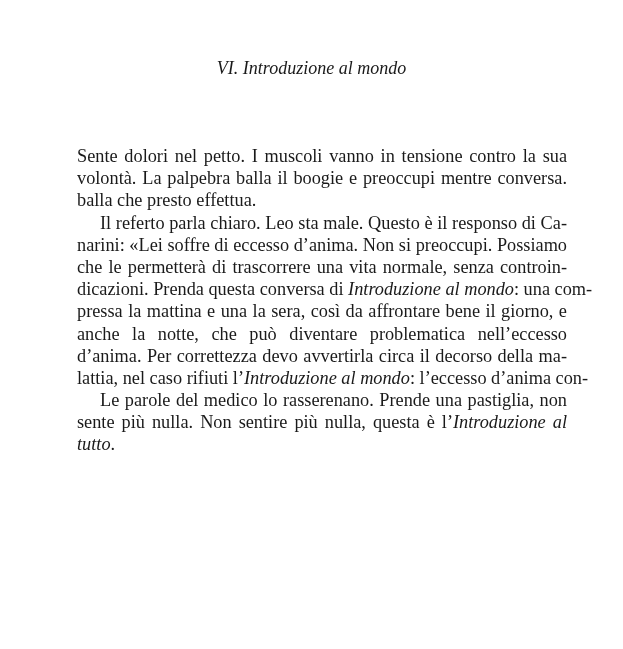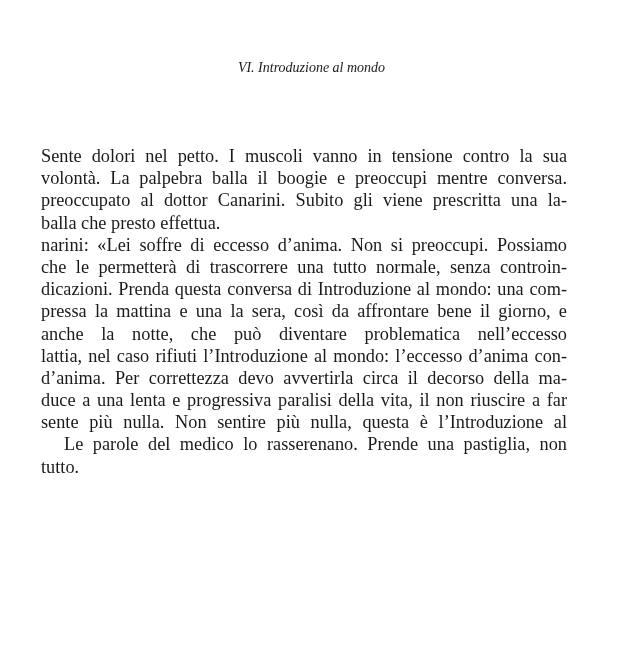"VI. Introduzione al mondo" .chapter-title { font-size: 14px -> 18px }
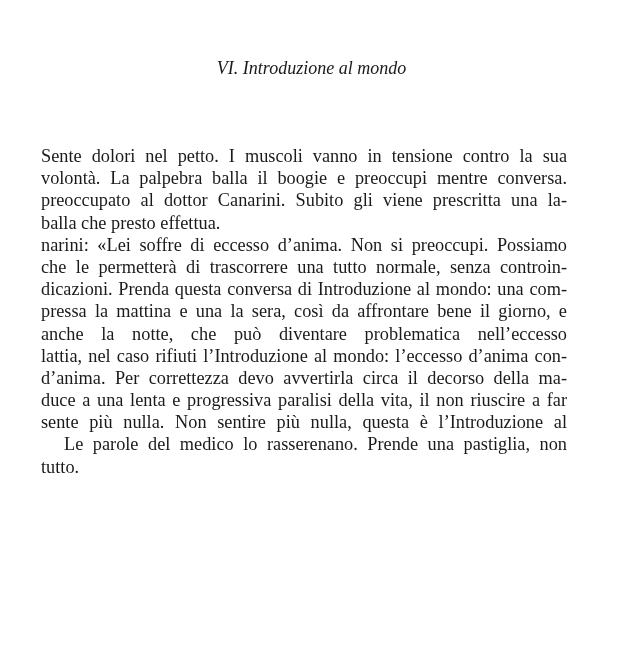"Sente dolori nel petto. I" .line { margin-left: none -> 36px }
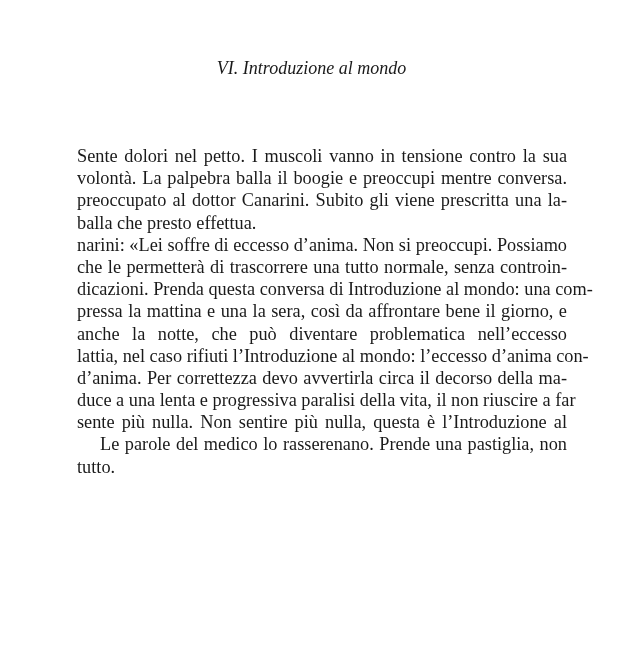"preoccupato al dottor Canarini. Subito" span.line { html: <span><span>preoccupato al dottor Canarini. Subito gli viene prescritta una la-</span></span> -> none }
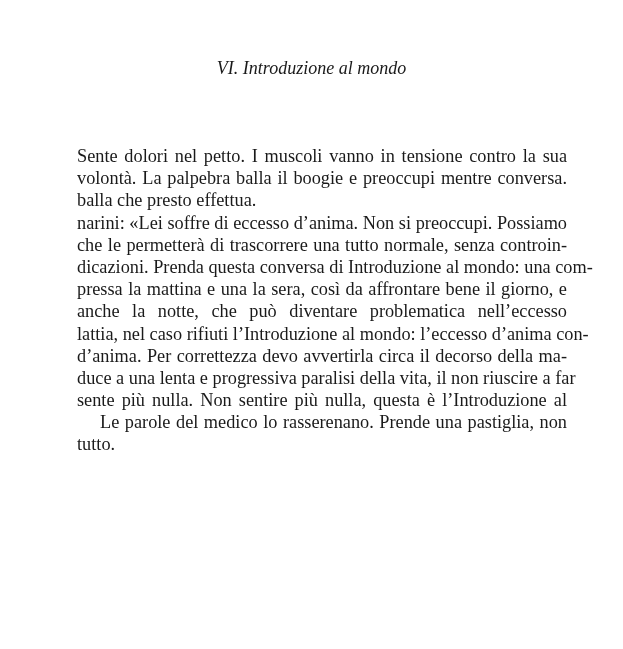"Il referto parla chiaro. Leo" span.line { html: none -> <span><span>Il referto parla chiaro. Leo sta male. Questo è il responso di Ca-</span></span> }
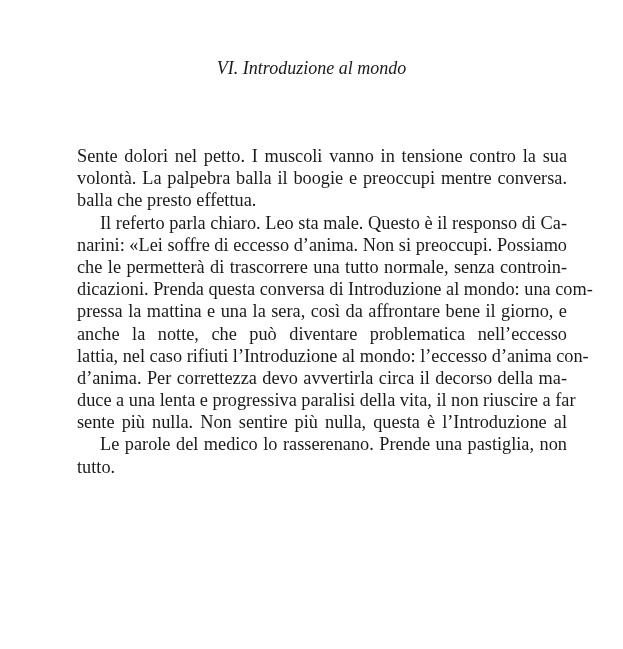"che le permetterà di trascorrere" span { text: tutto -> vita }
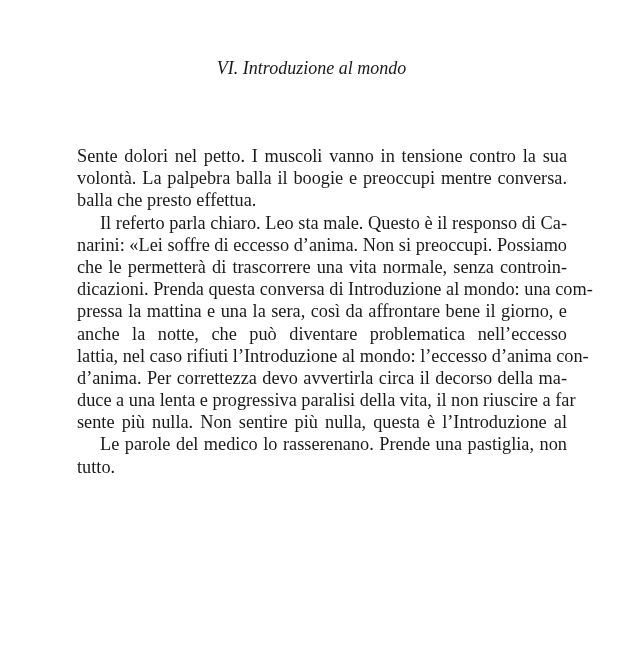"Introduzione al mondo" .it { font-style: none -> italic }
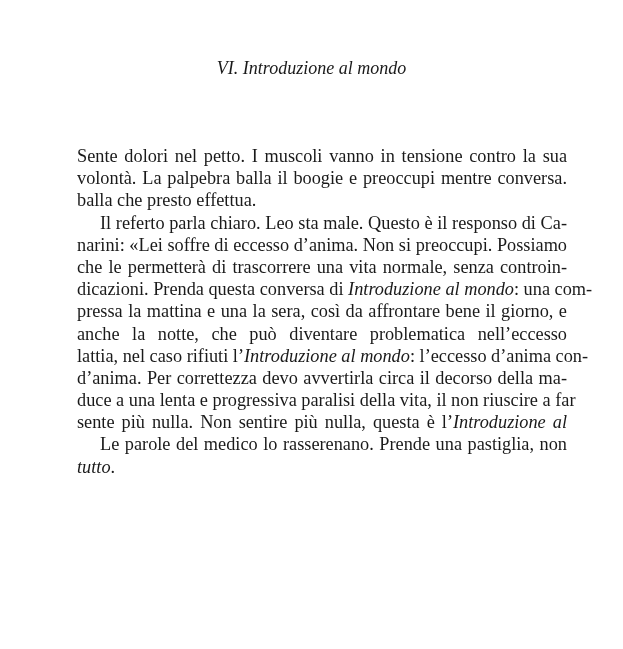"lattia, nel caso rifiuti l’Introduzione" span.line { order: before "d’anima. Per correttezza devo avvertirla" -> after "d’anima. Per correttezza devo avvertirla" }
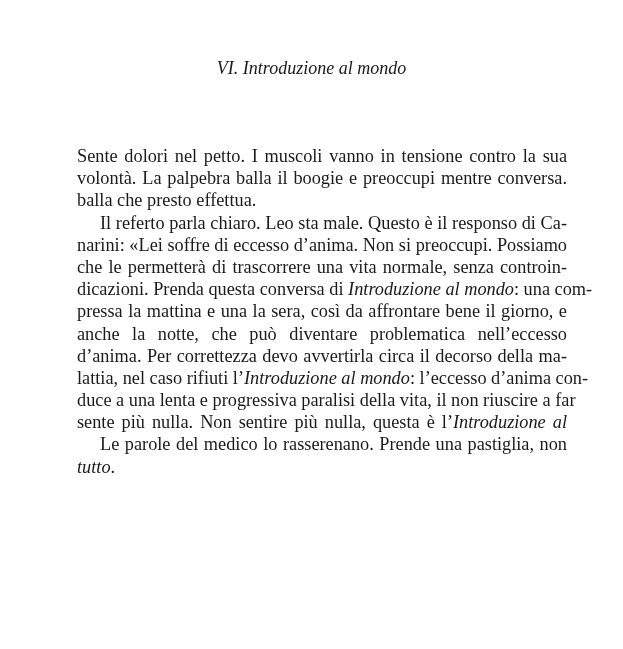"duce a una lenta e" span.line { html: <span><span>duce a una lenta e progressiva paralisi della vita, il non riuscire a far</span></span> -> none }
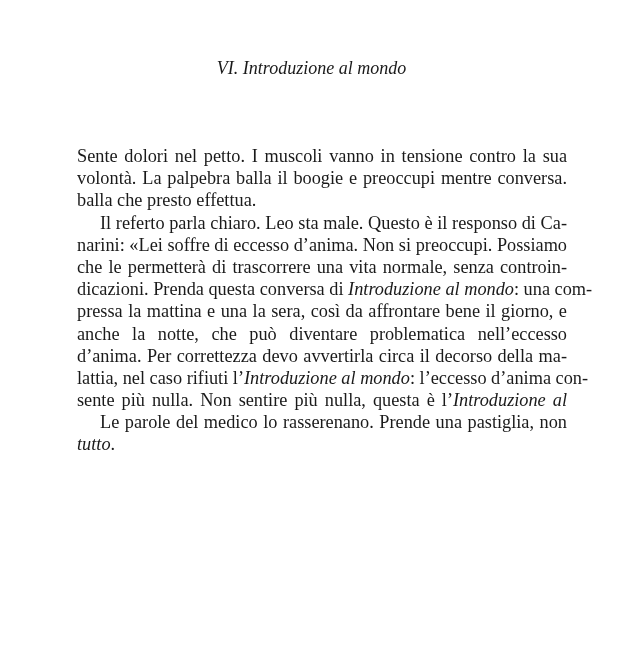"sente più nulla. Non sentire" span.line { order: before "Le parole del medico lo" -> after "Le parole del medico lo" }
